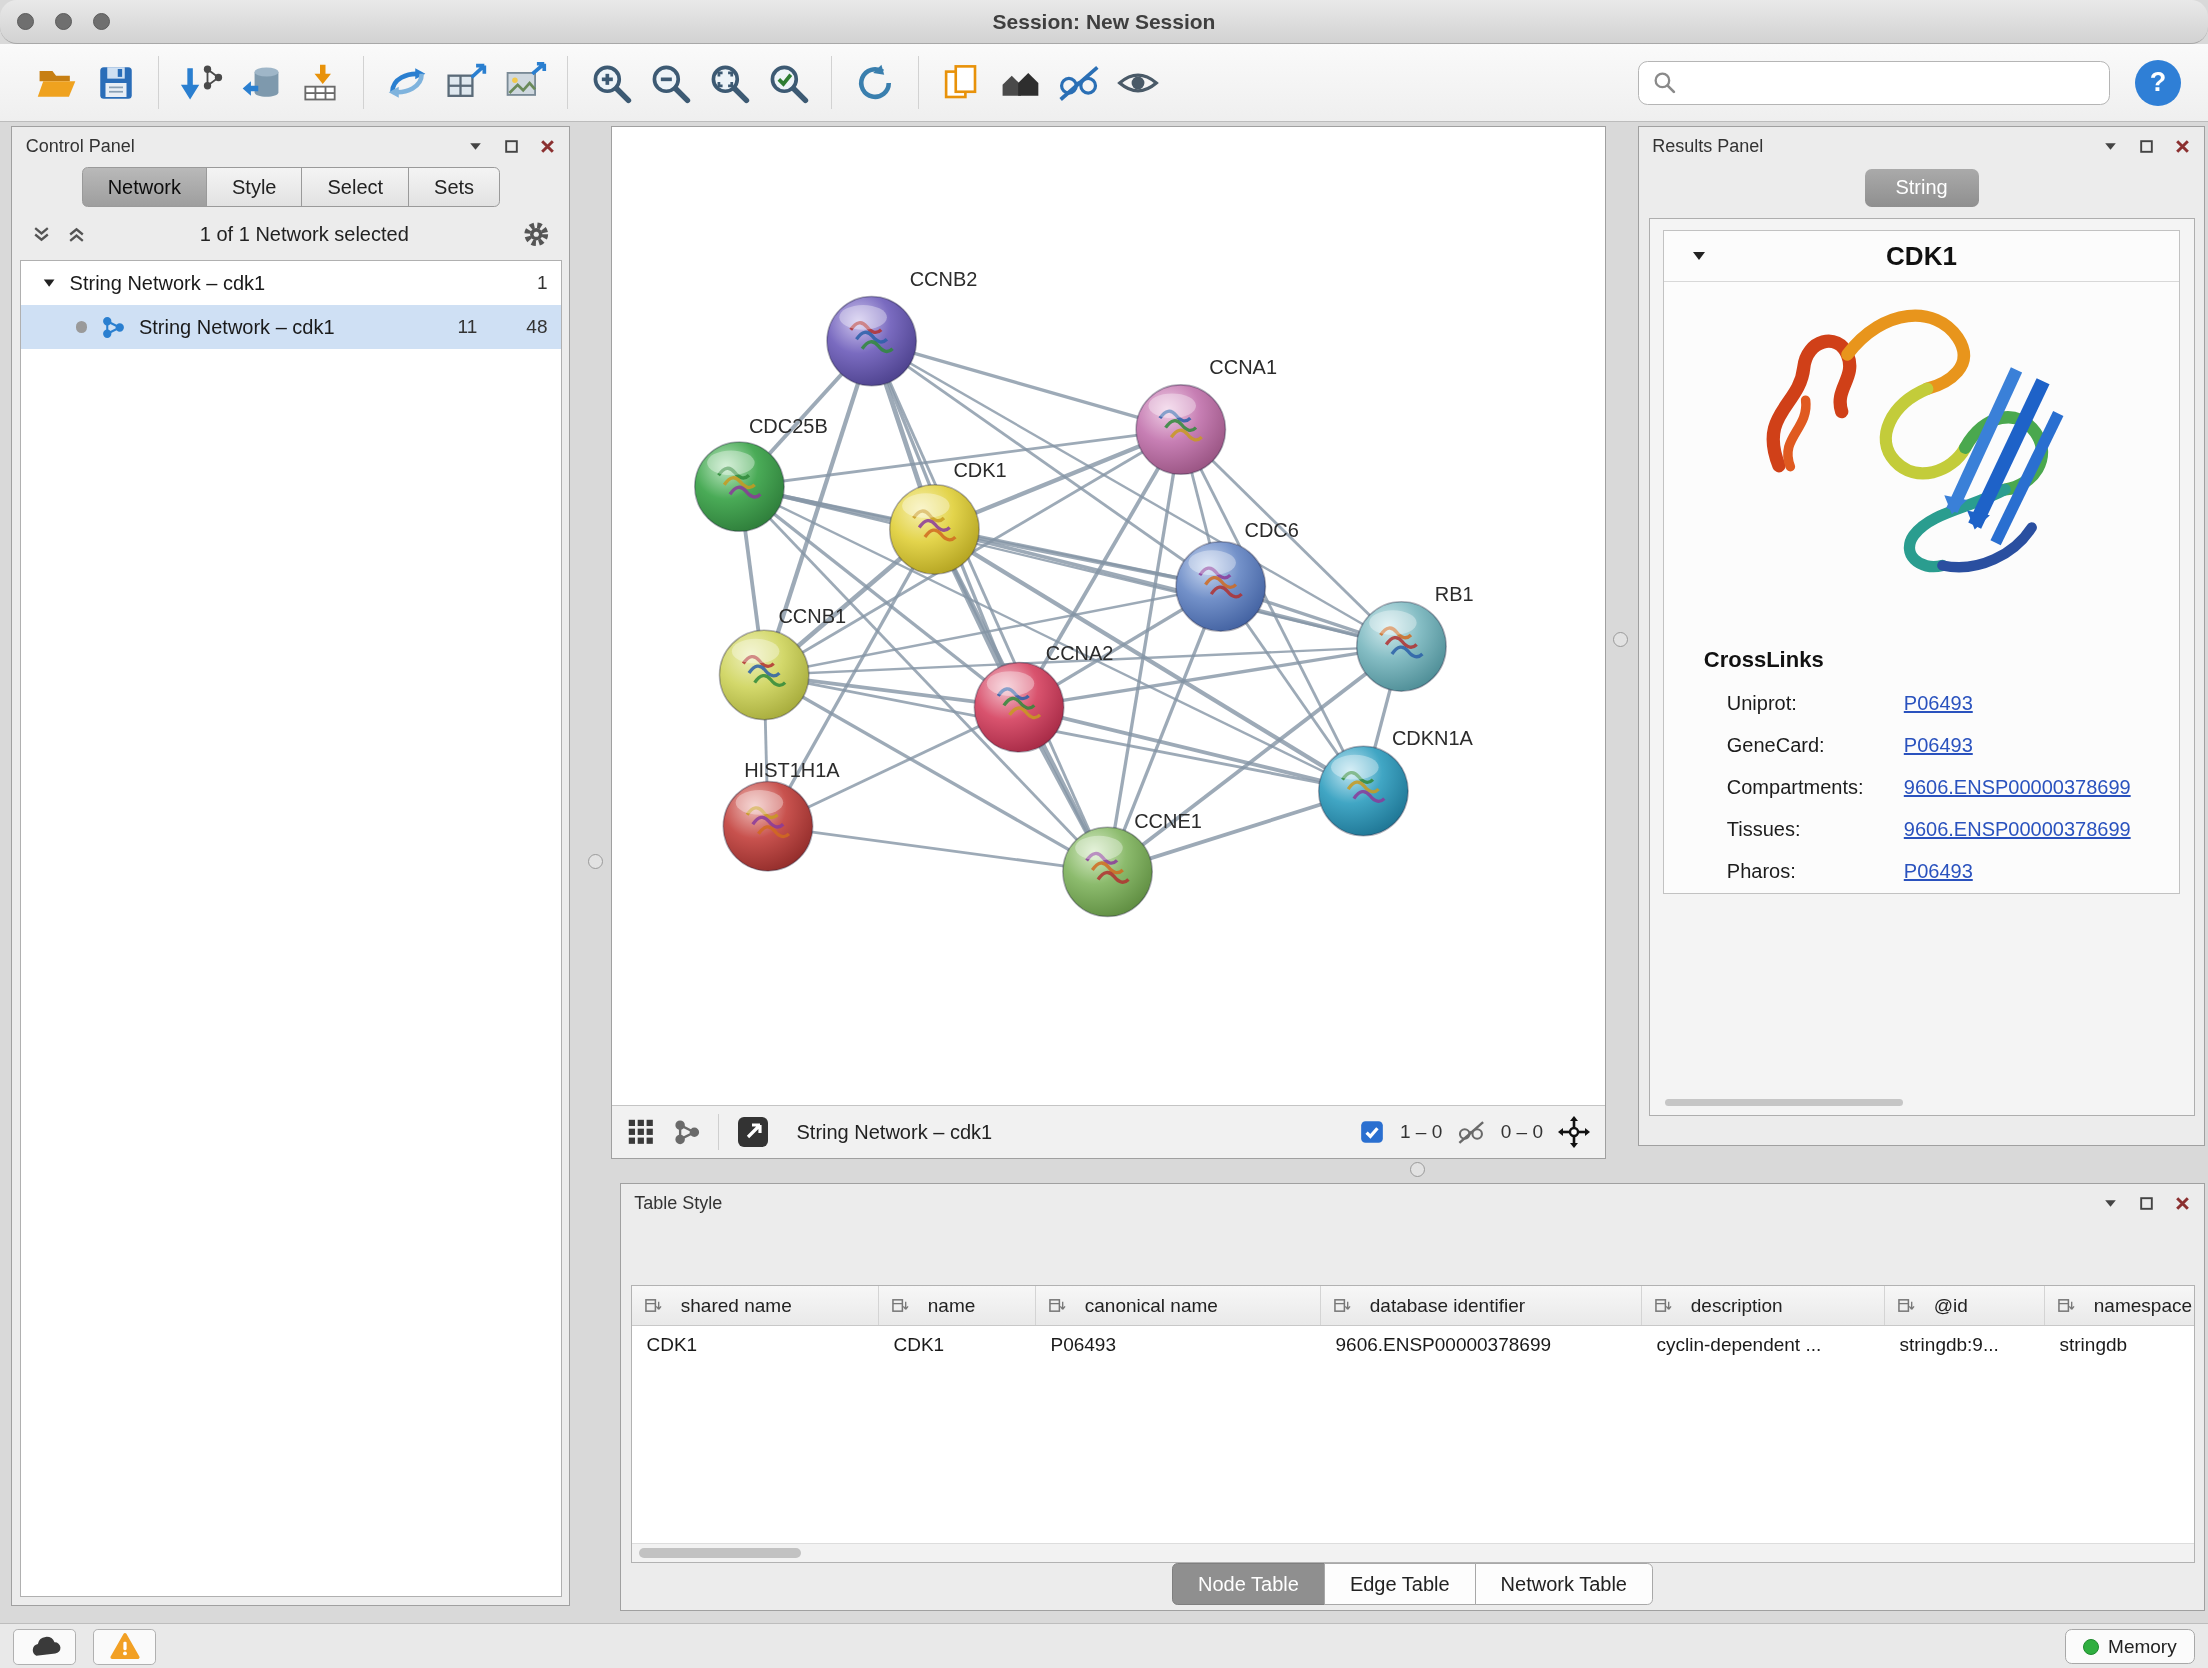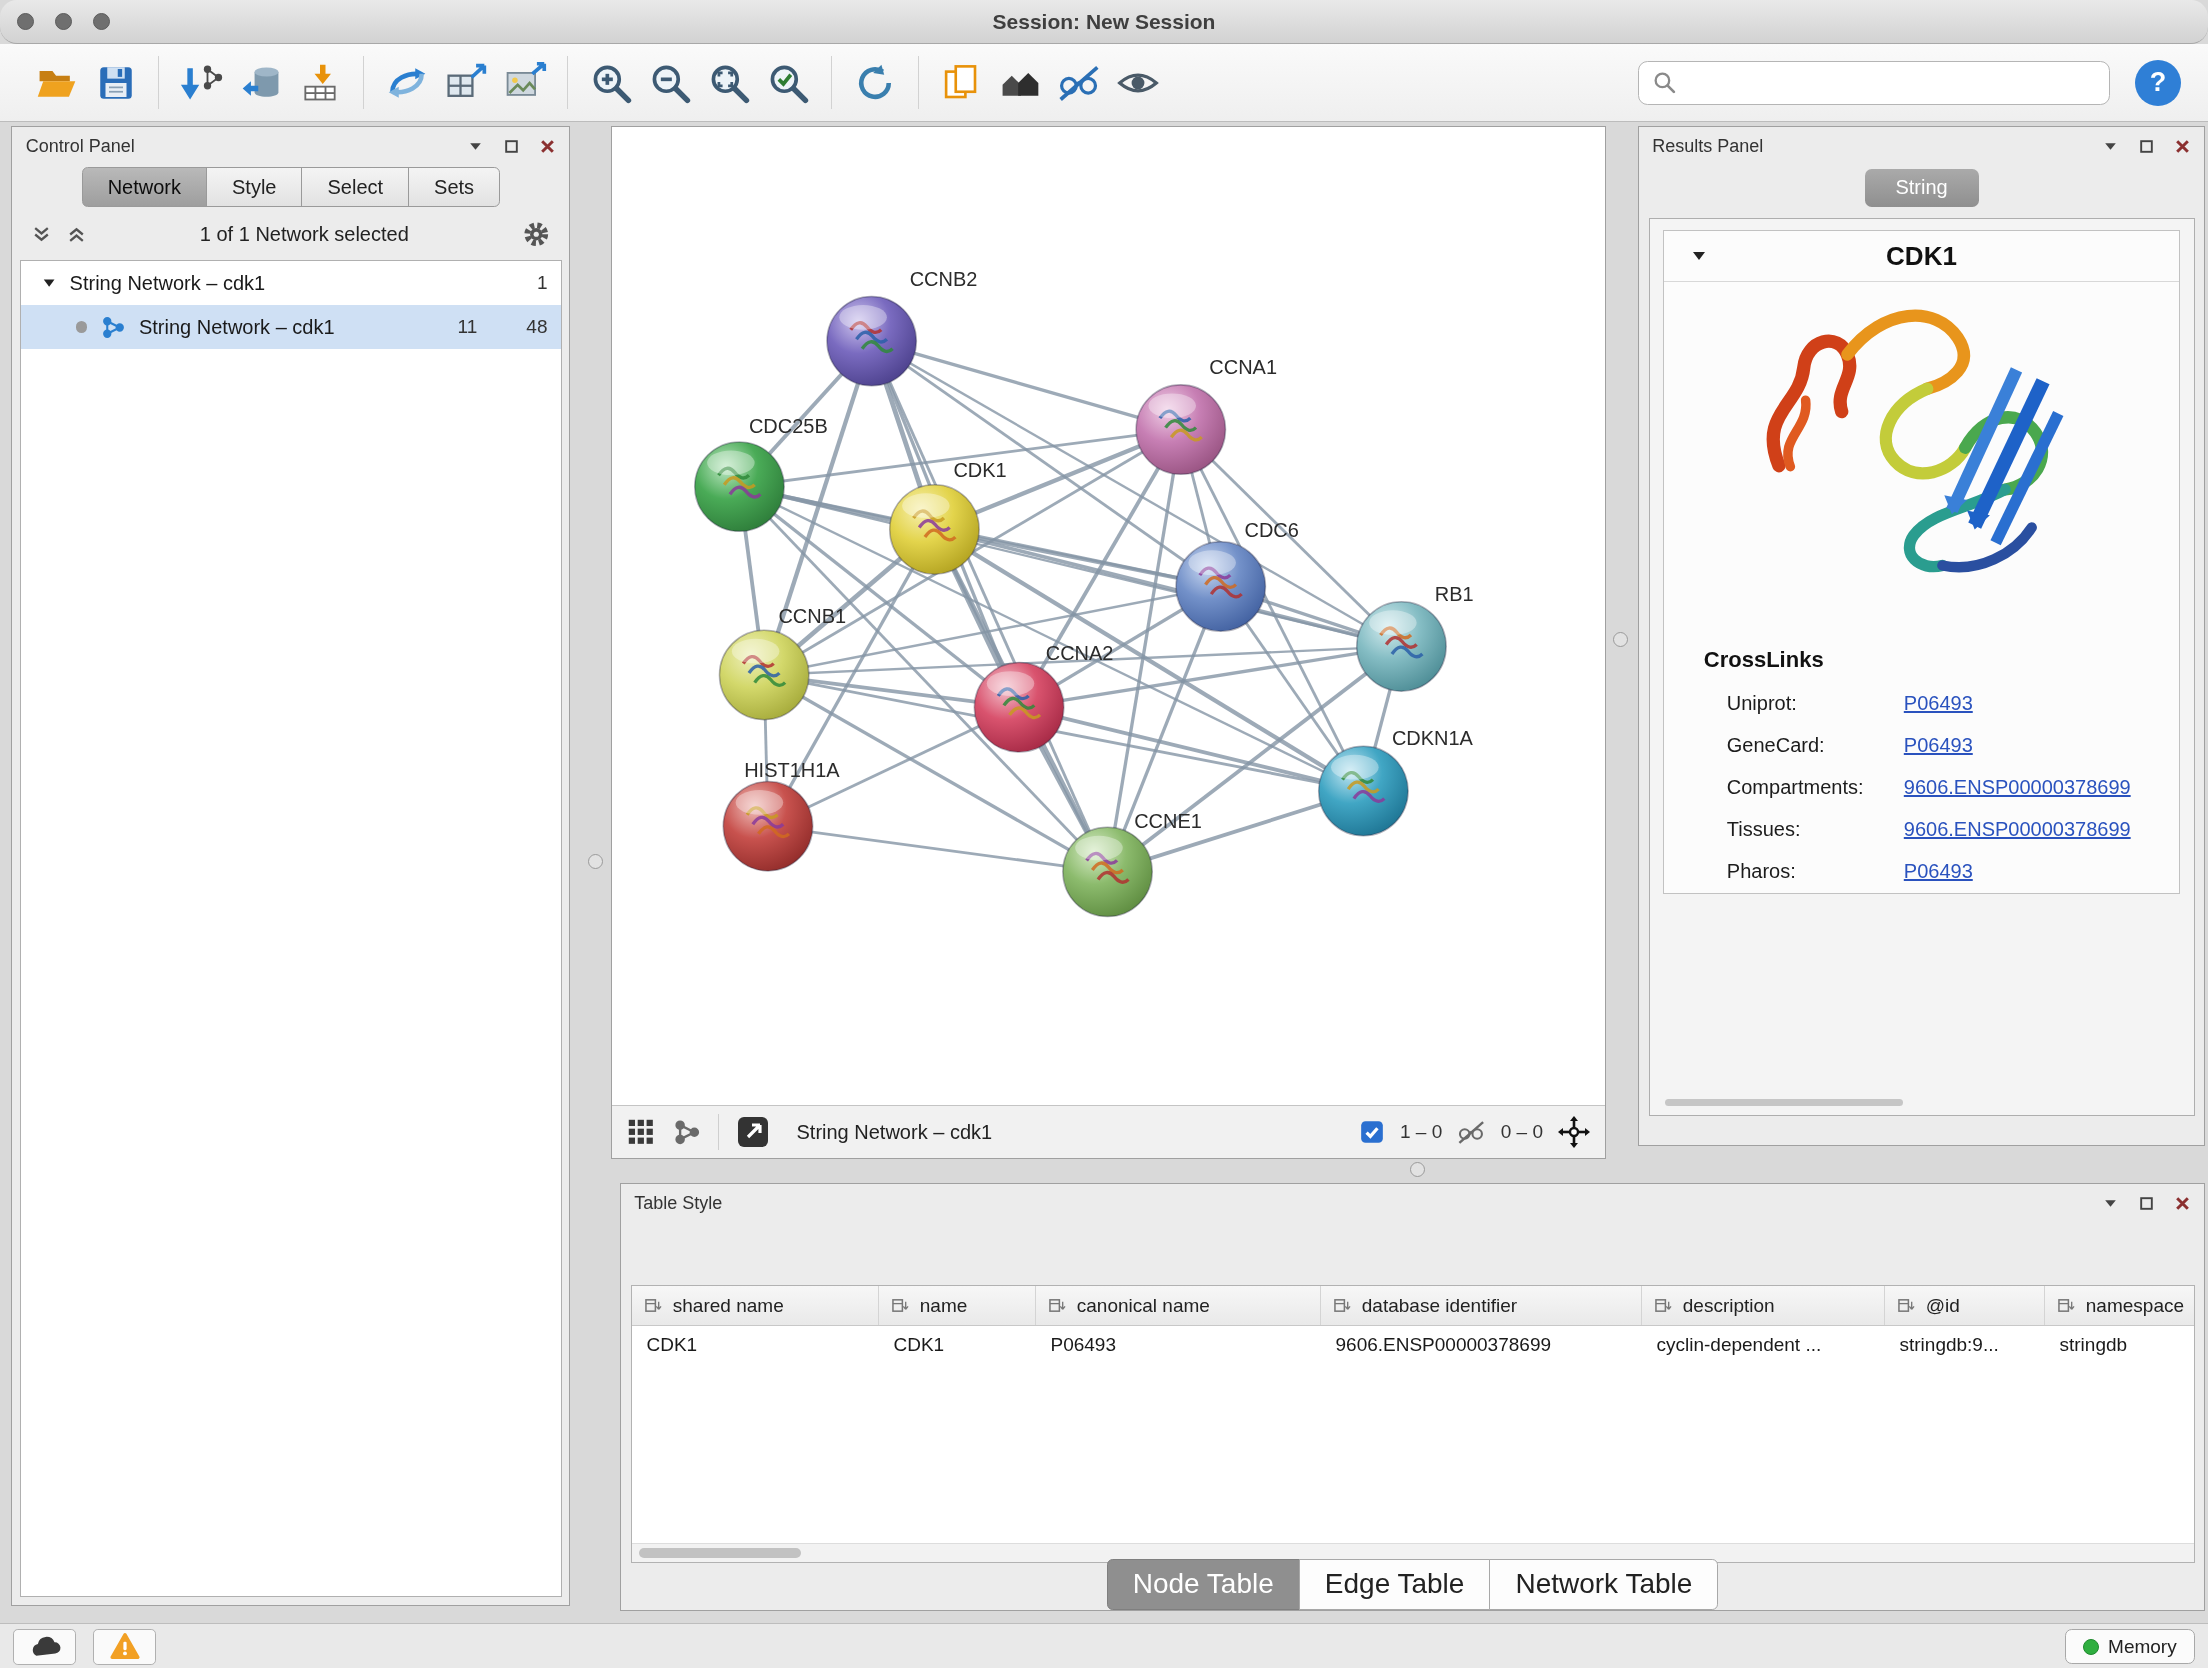"shared name" .th { gap: 11px -> 19px }
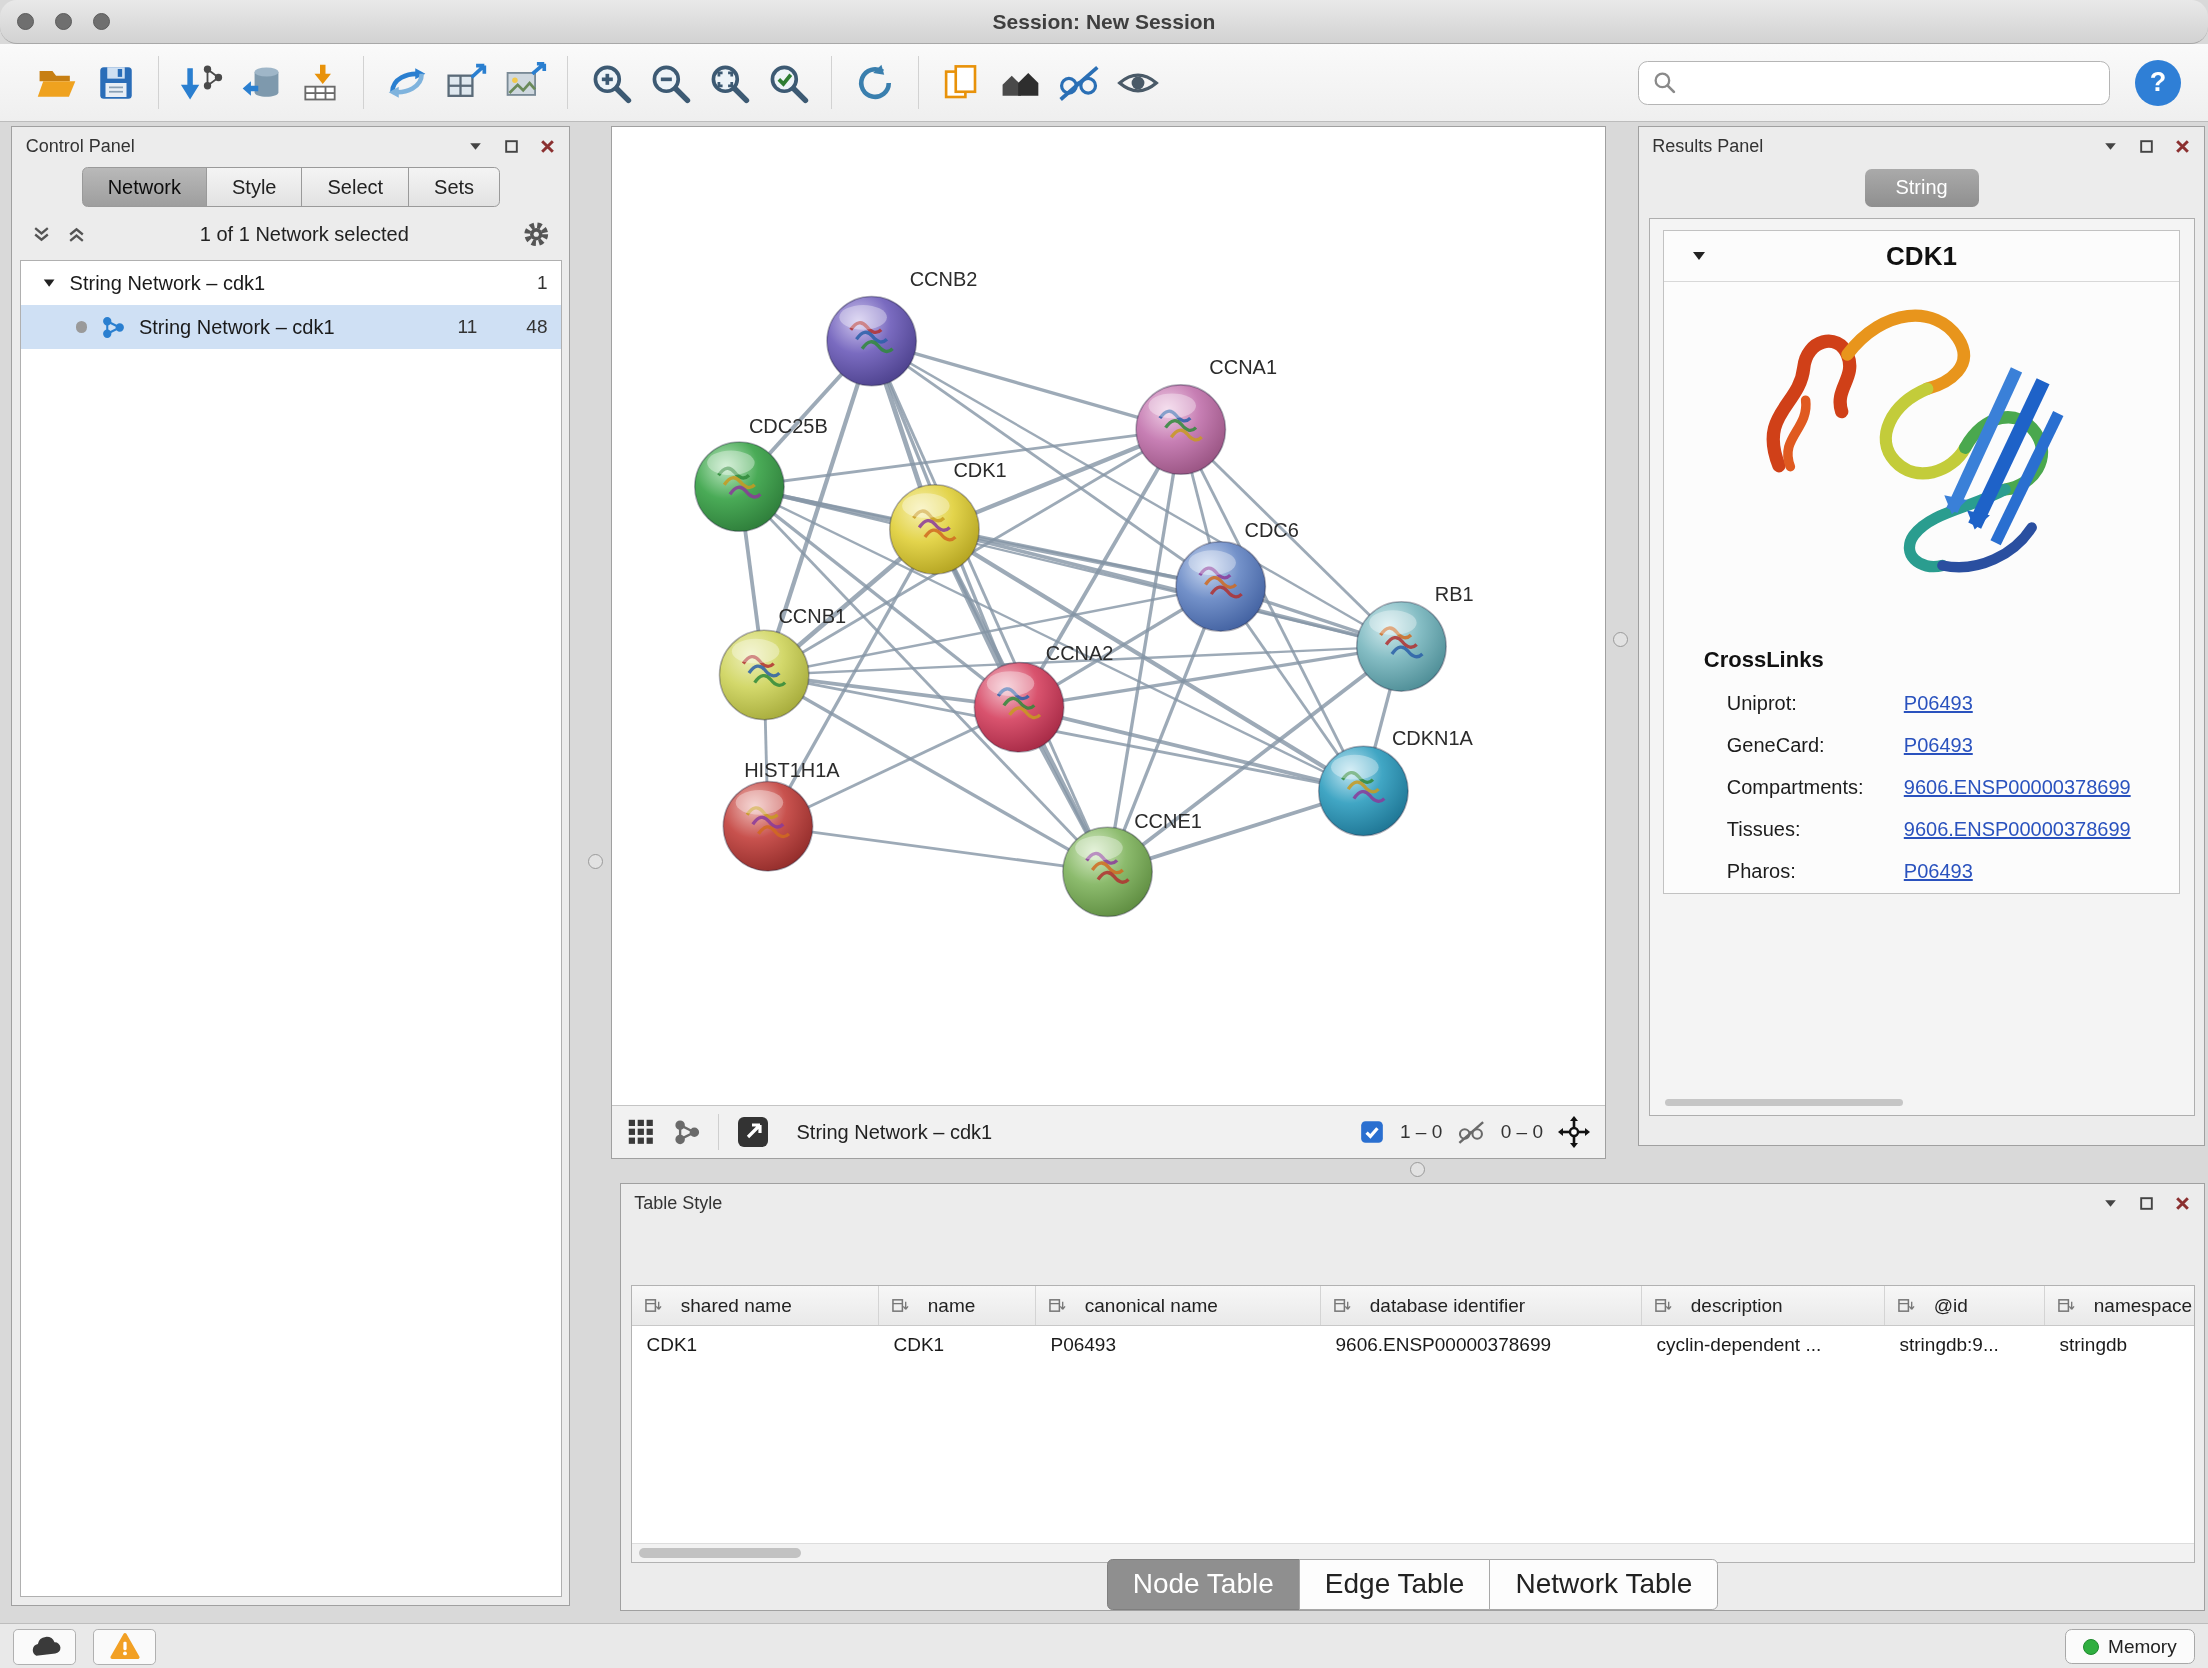"Node Table" .tp-tab { font-size: 28px -> 20px }
